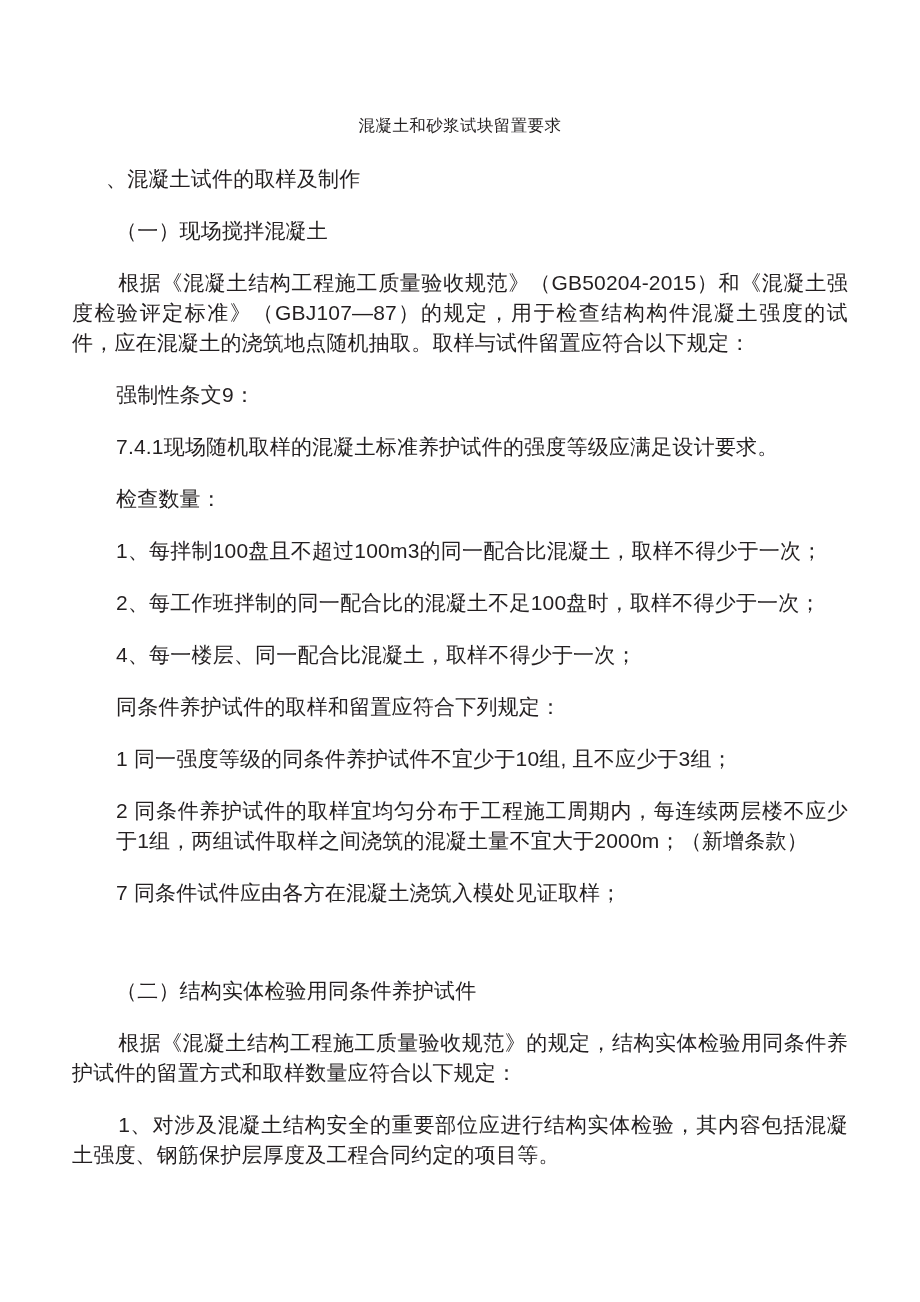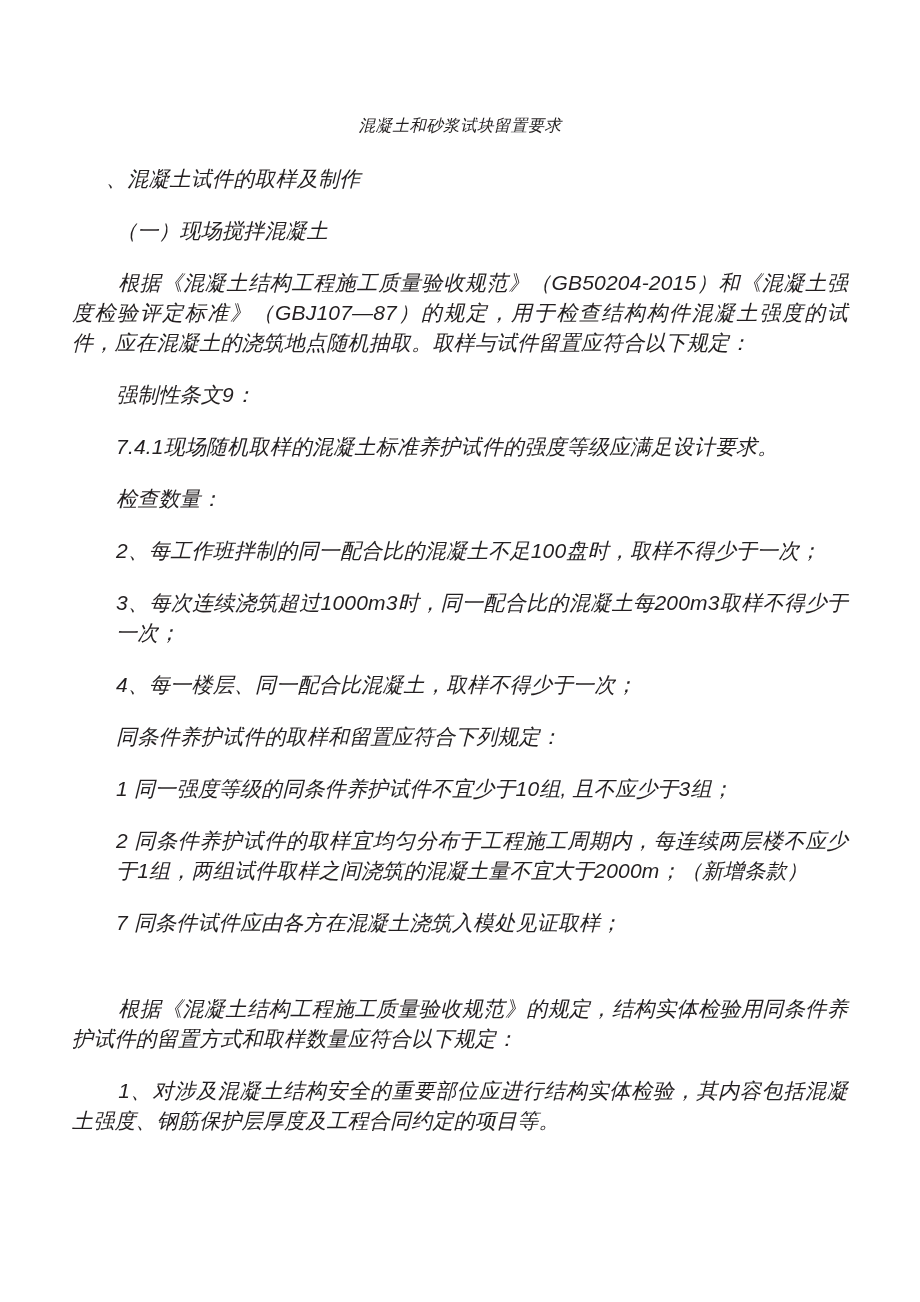"混凝土和砂浆试块留置要求" .page { font-style: italic -> none }
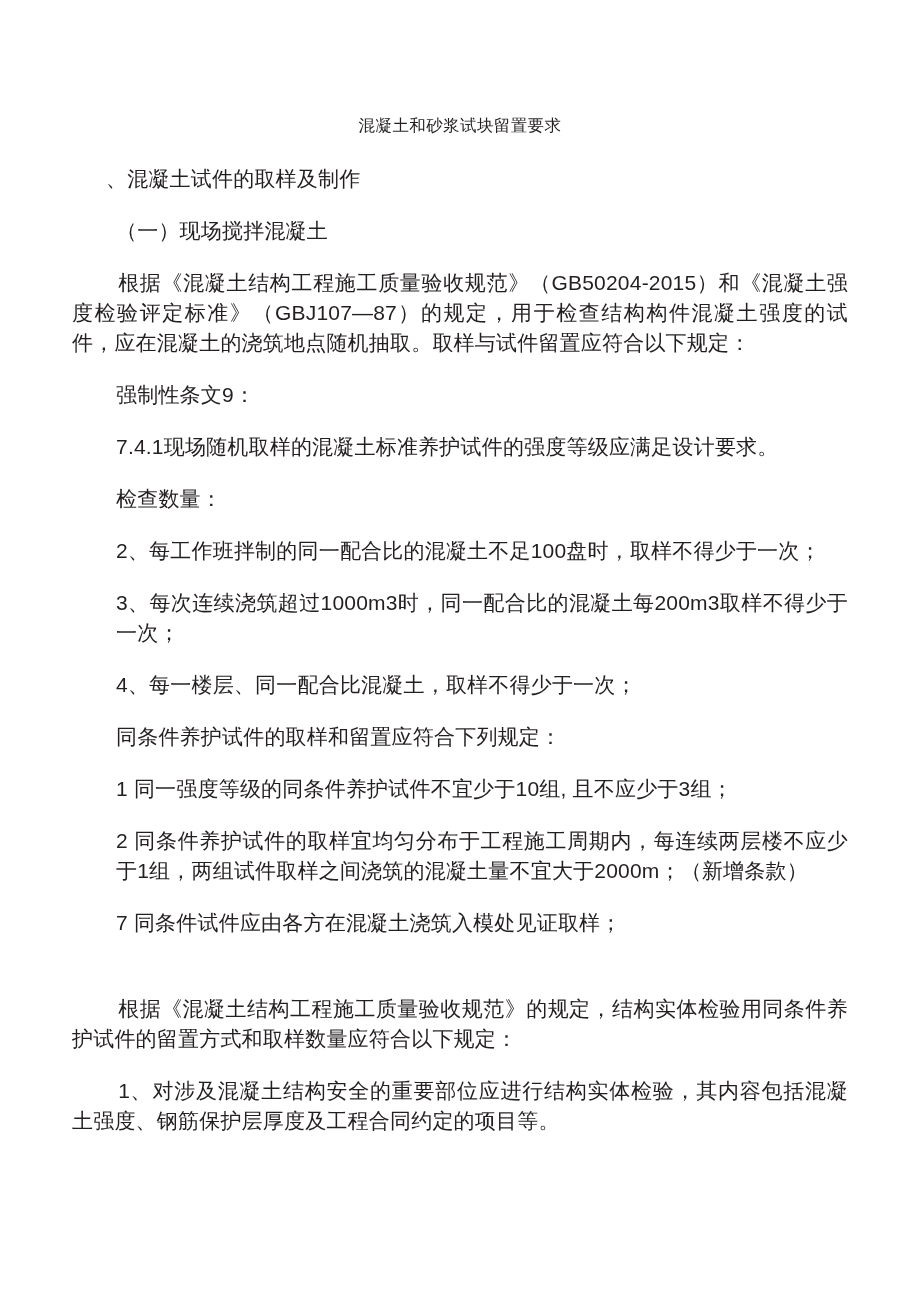"1、每拌制100盘且不超过100m3的同一配合比混凝土，取样不得少于一次；" p.para { html: none -> <p>1、每拌制100盘且不超过100m3的同一配合比混凝土，取样不得少于一次；</p> }
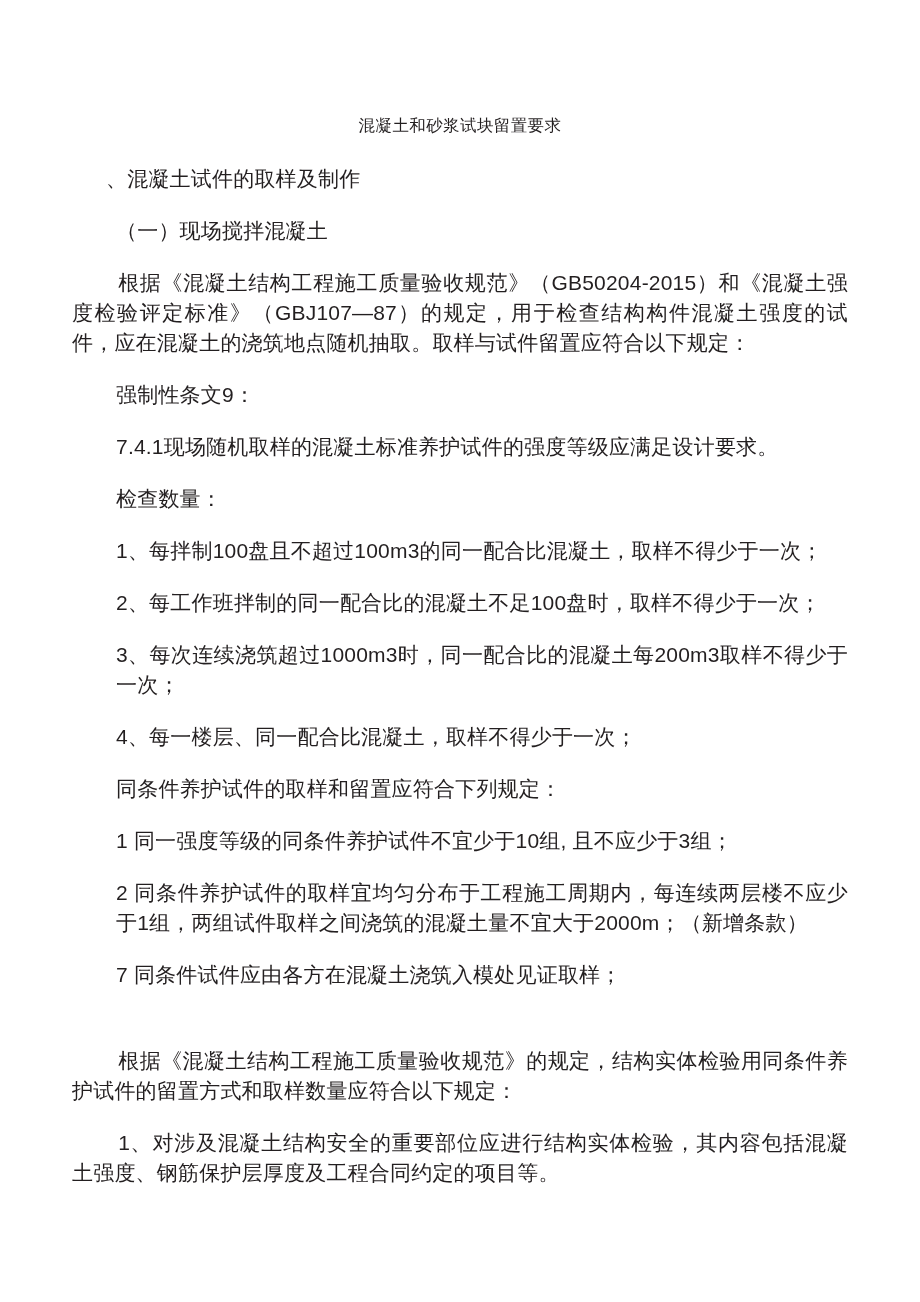"3、每次连续浇筑超过1000m3时，同一配合比的混凝土每200m3取样不得少于一" p.para { html: <p>3、每次连续浇筑超过1000m3时，同一配合比的混凝土每200m3取样不得少于一次；</p> -> none }
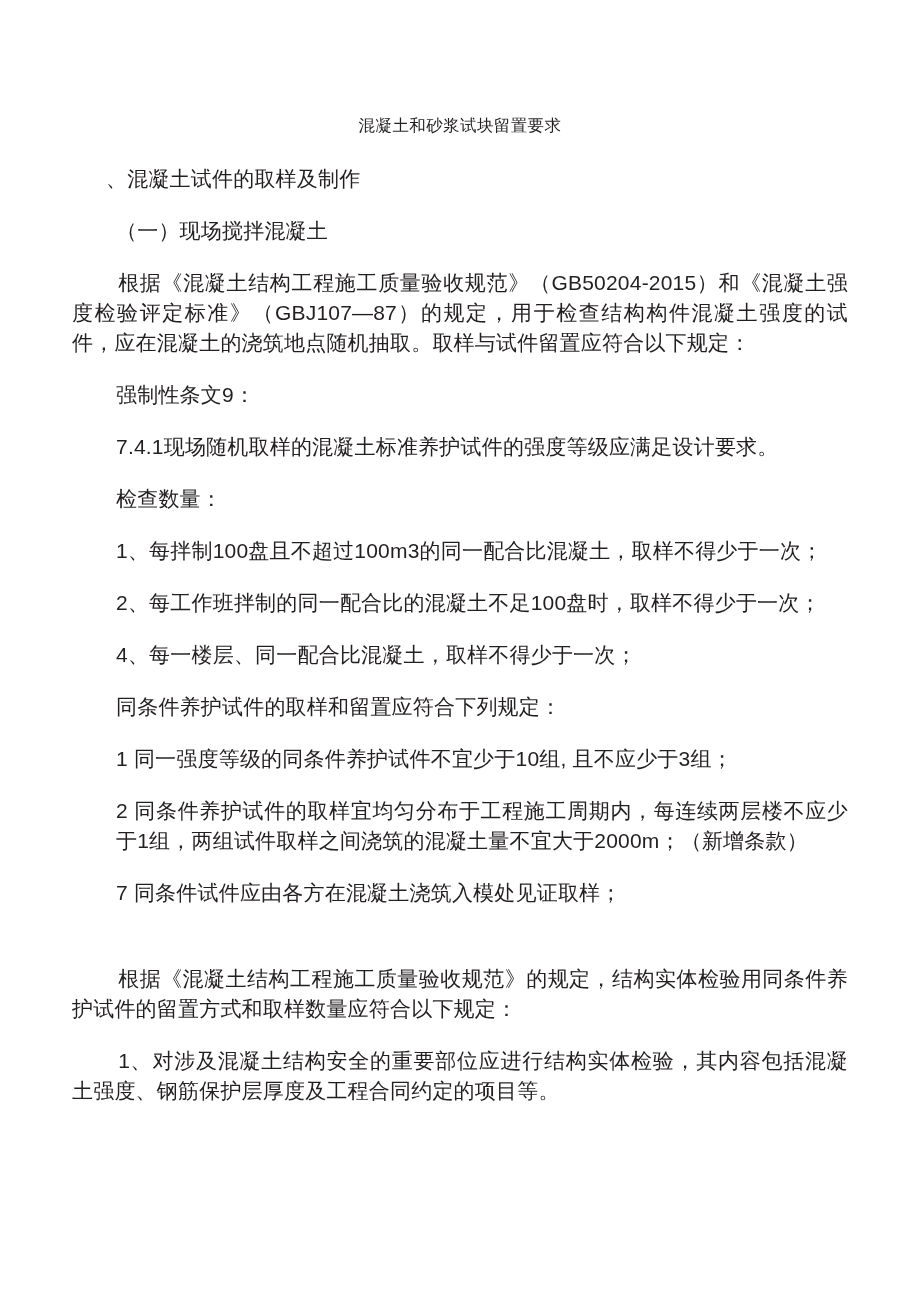"（二）结构实体检验用同条件养护试件" p.para { html: none -> <p>（二）结构实体检验用同条件养护试件</p> }
